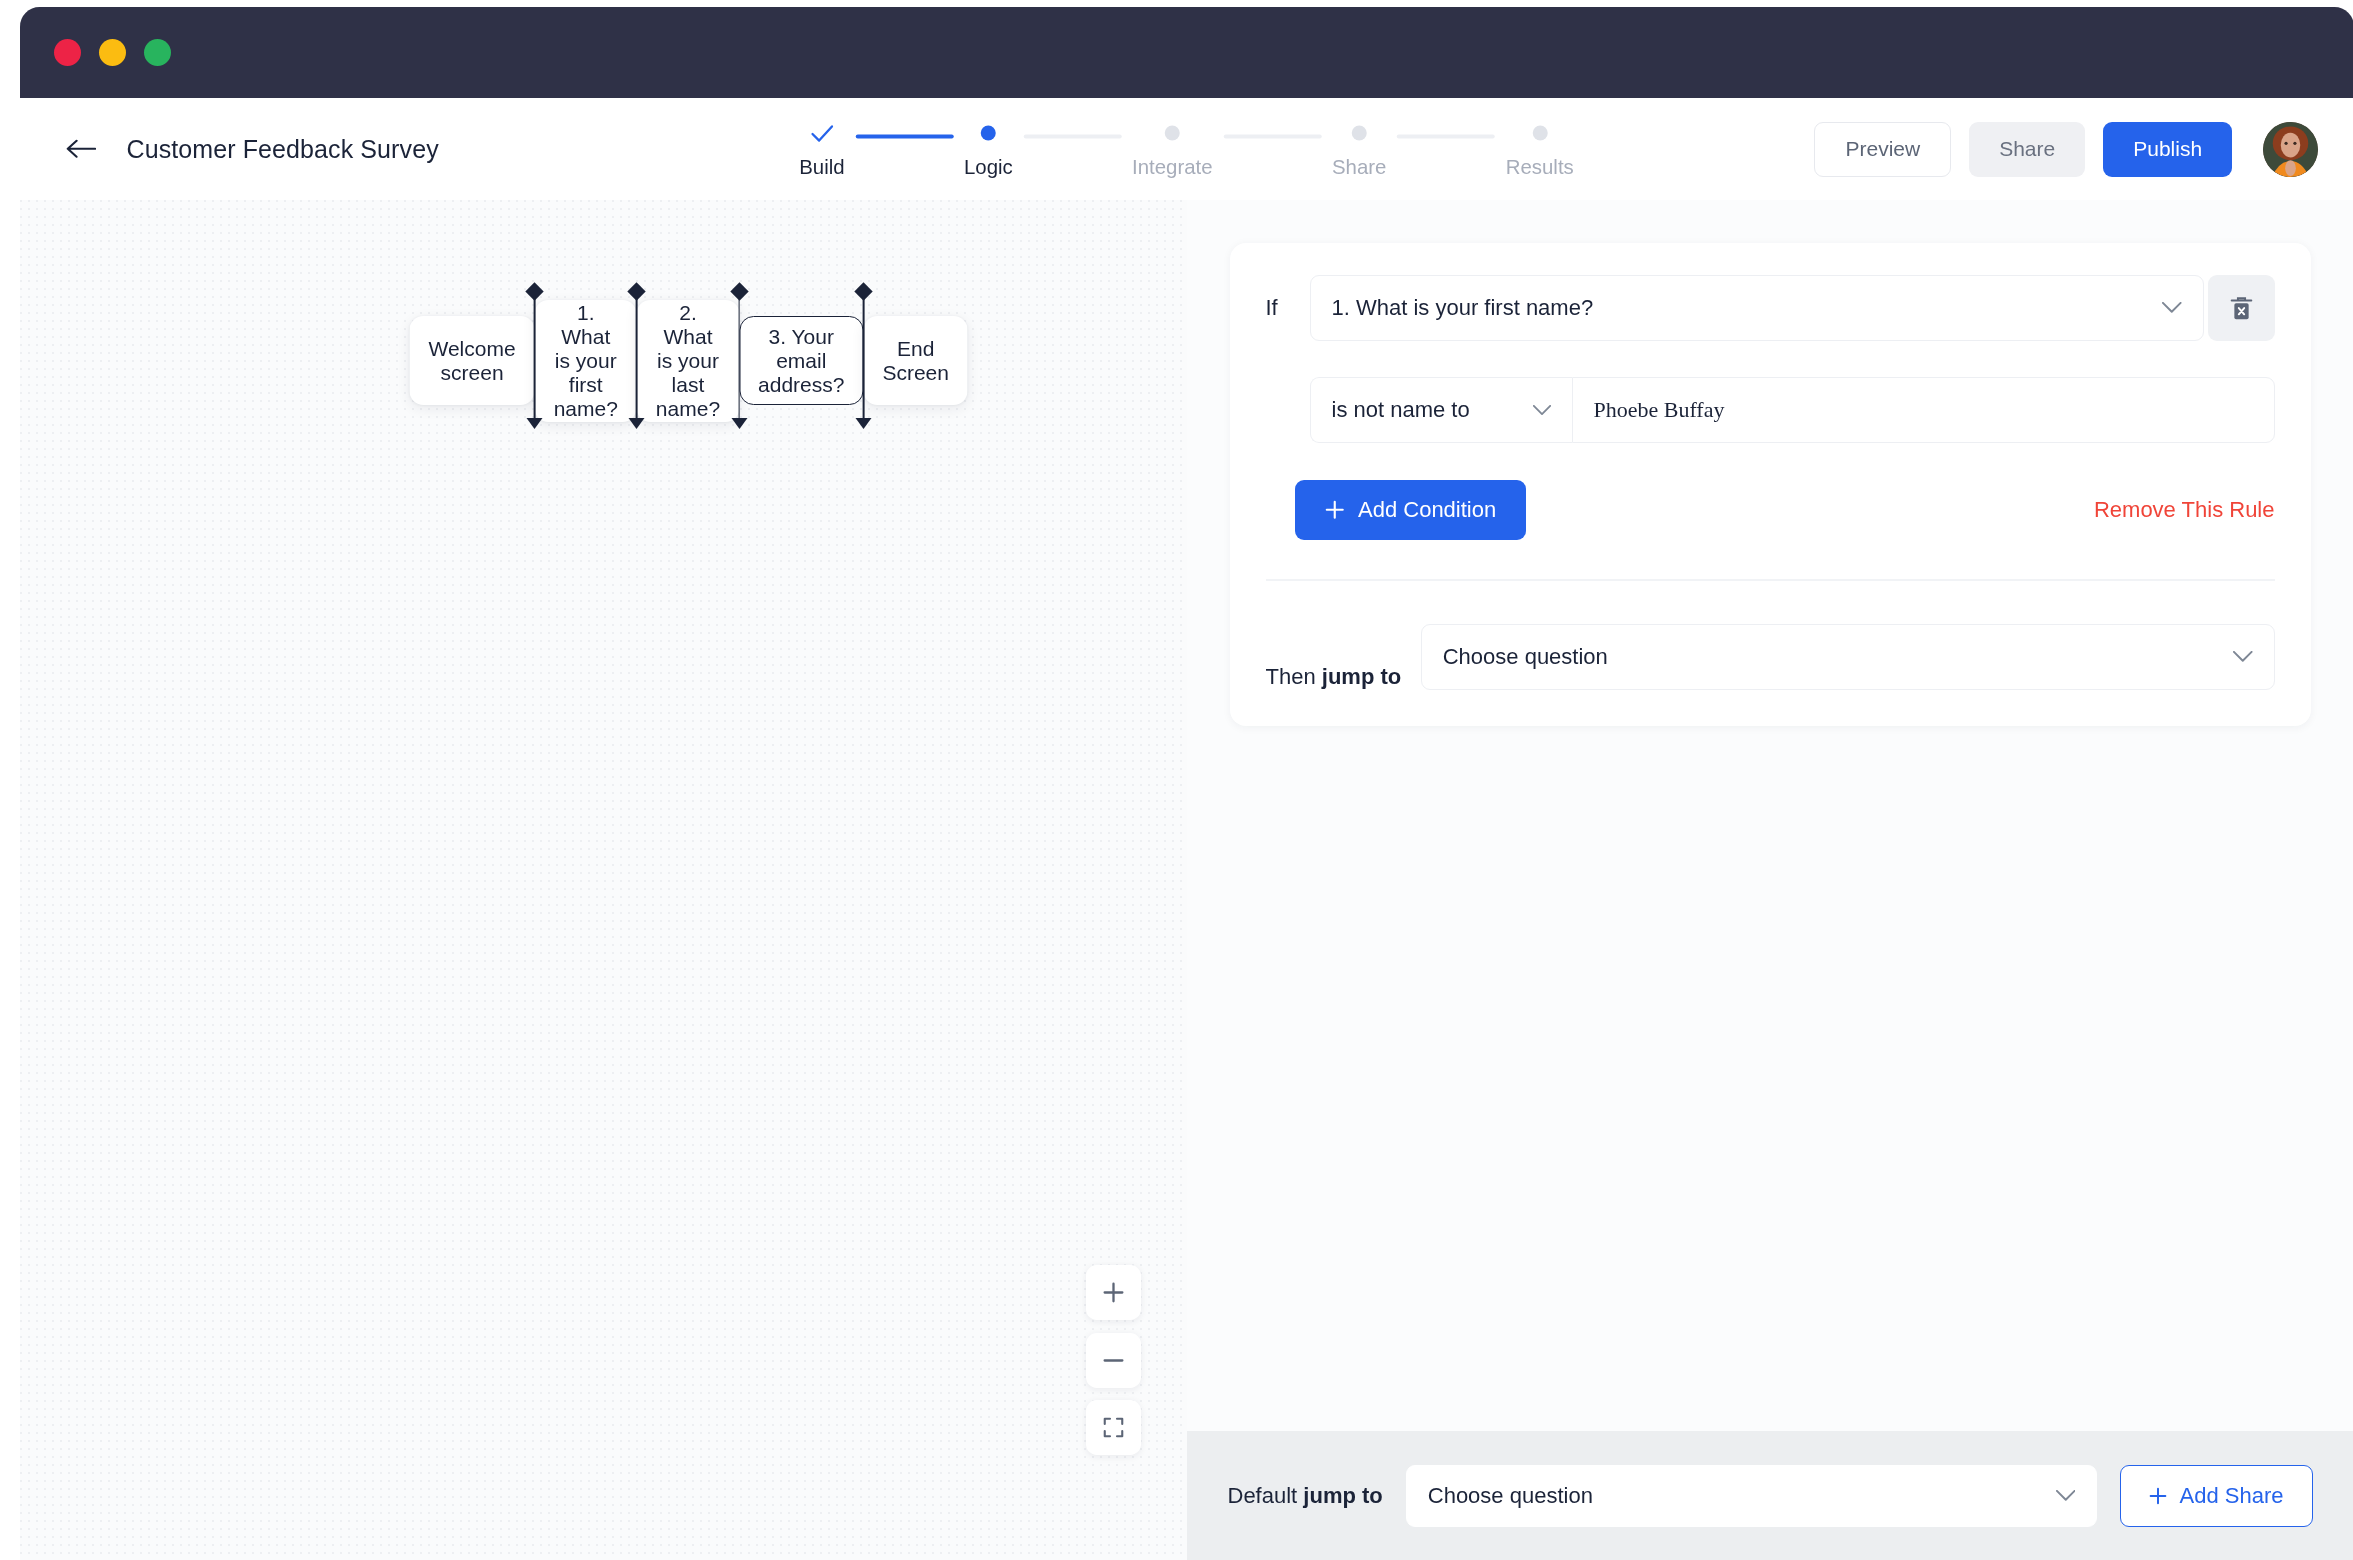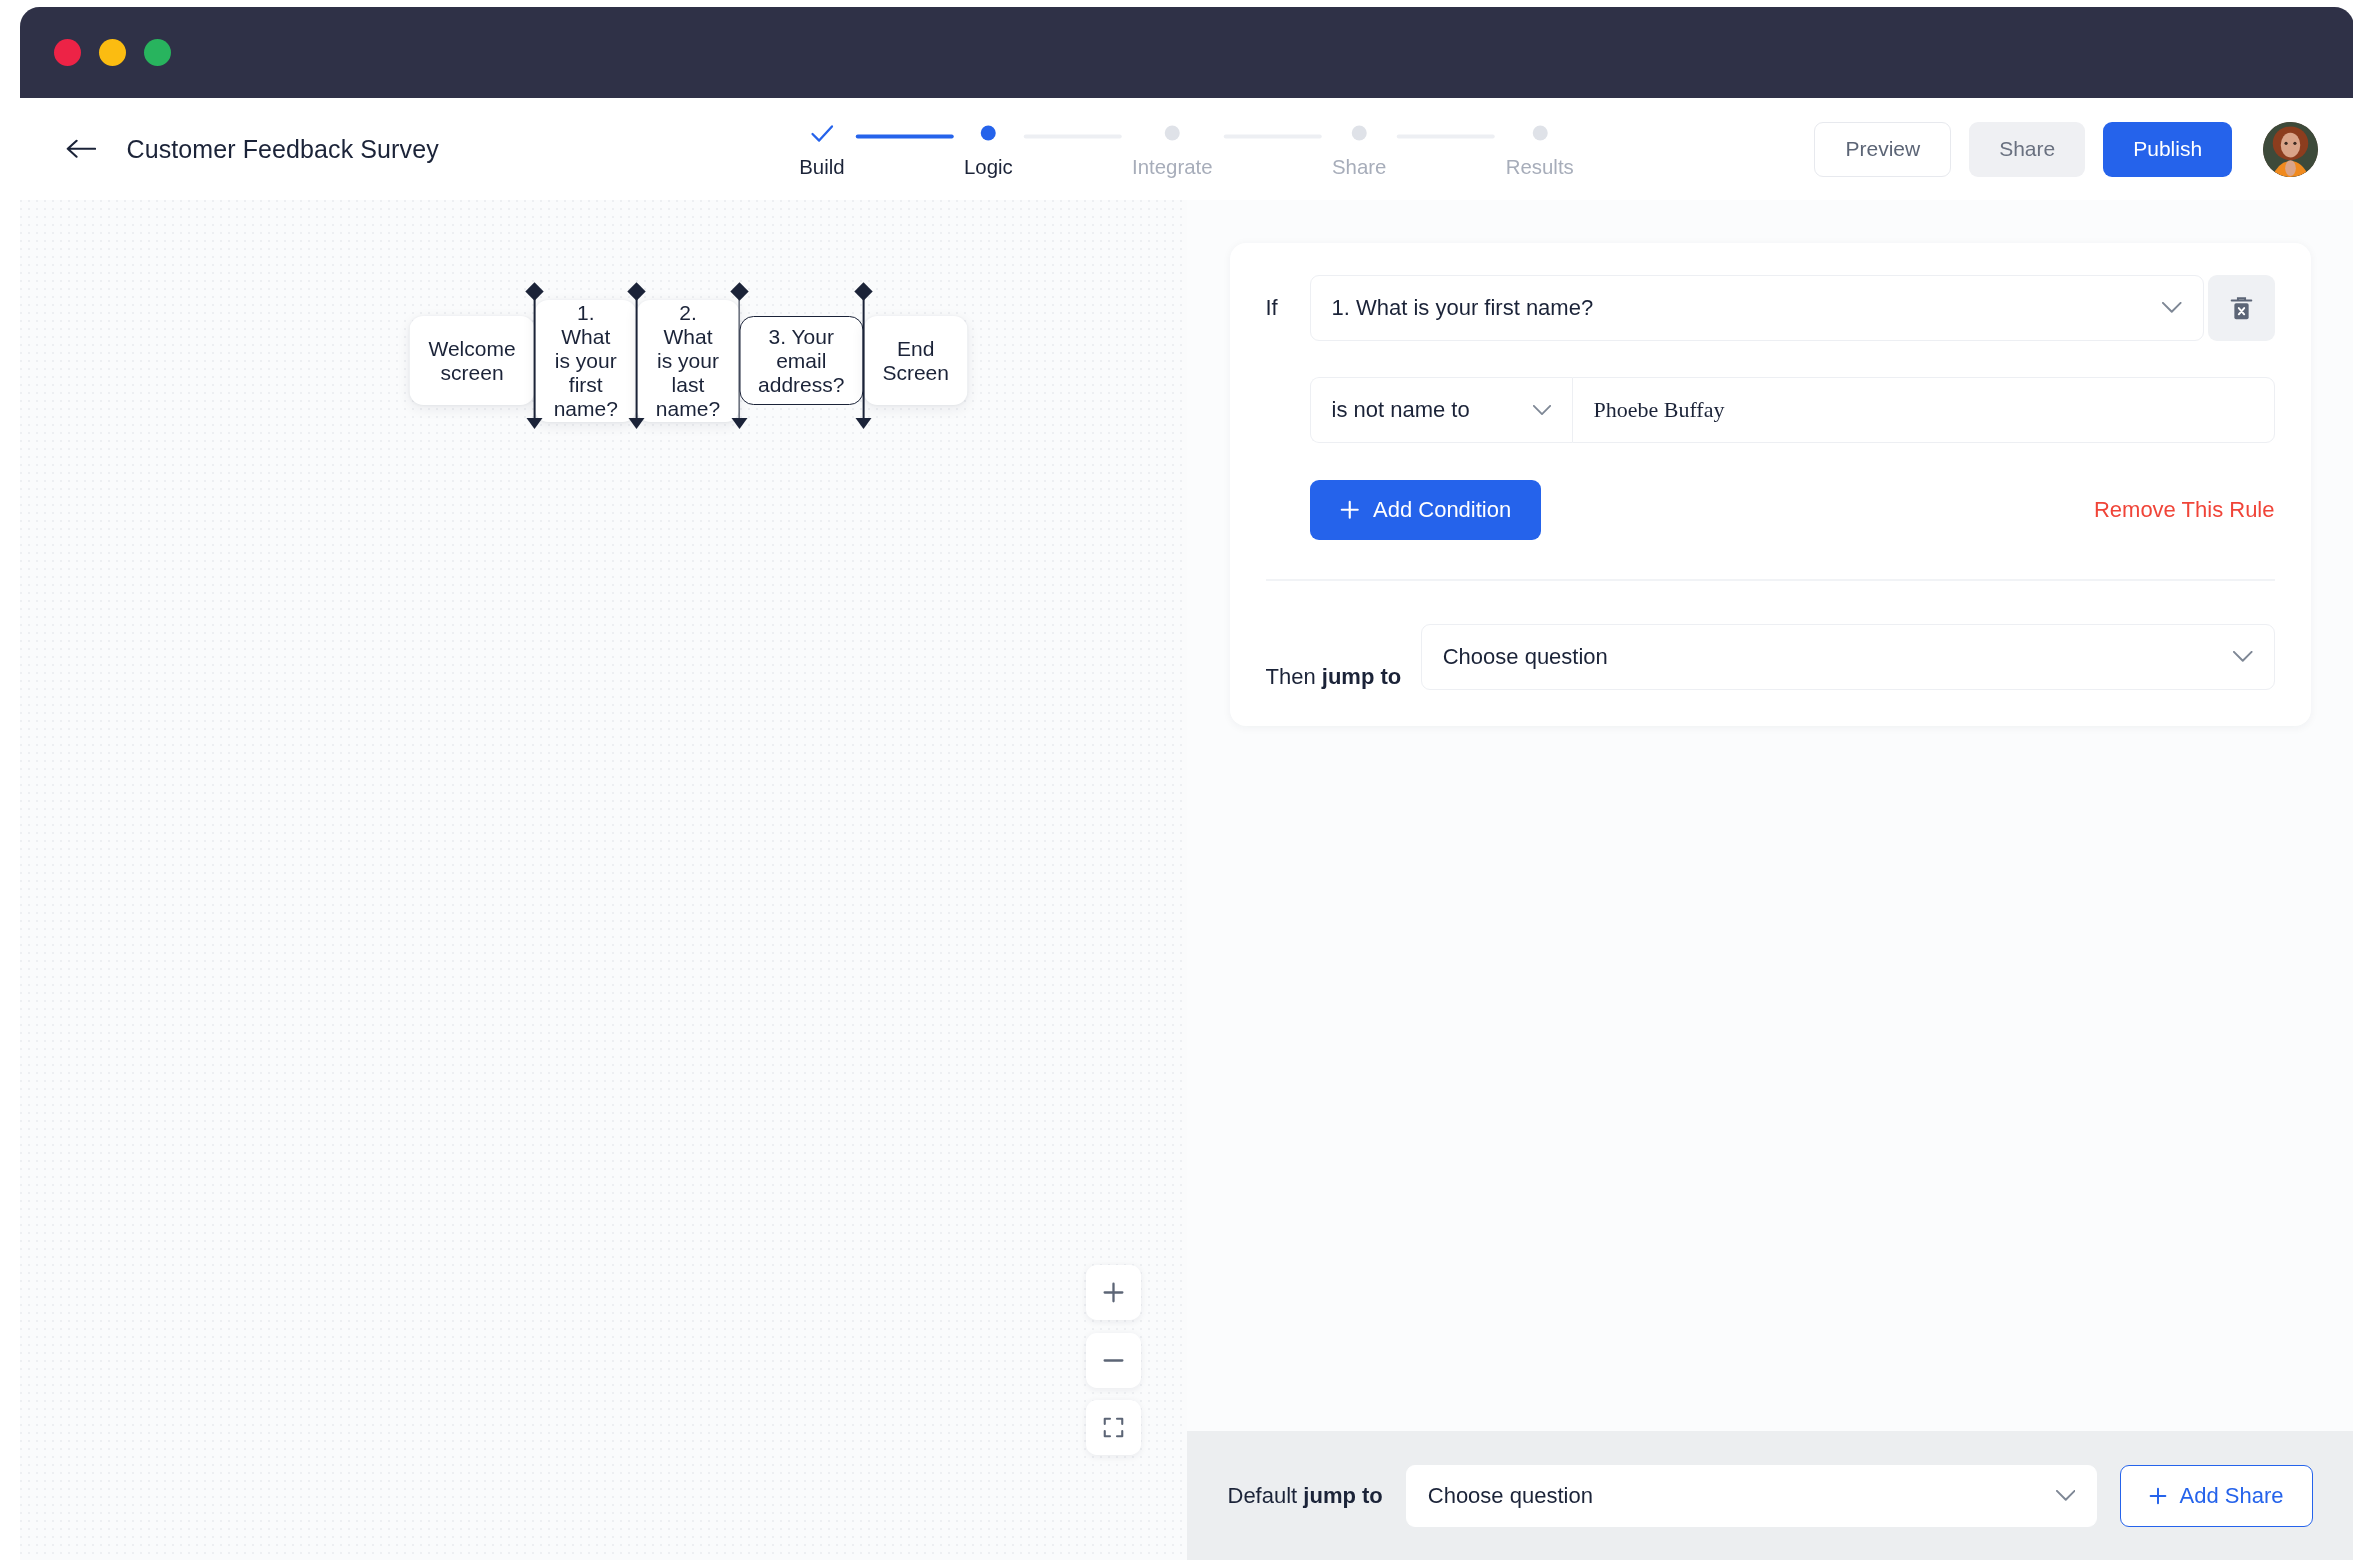"Add Condition" .btn-row { margin-left: 44px -> 29px }
